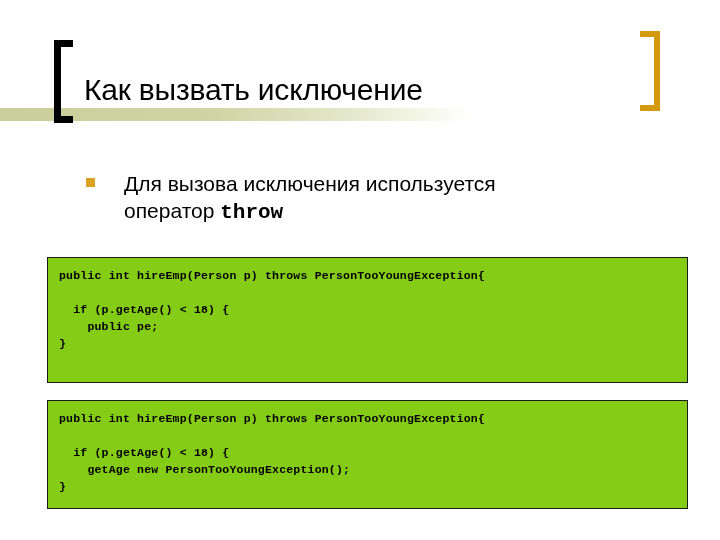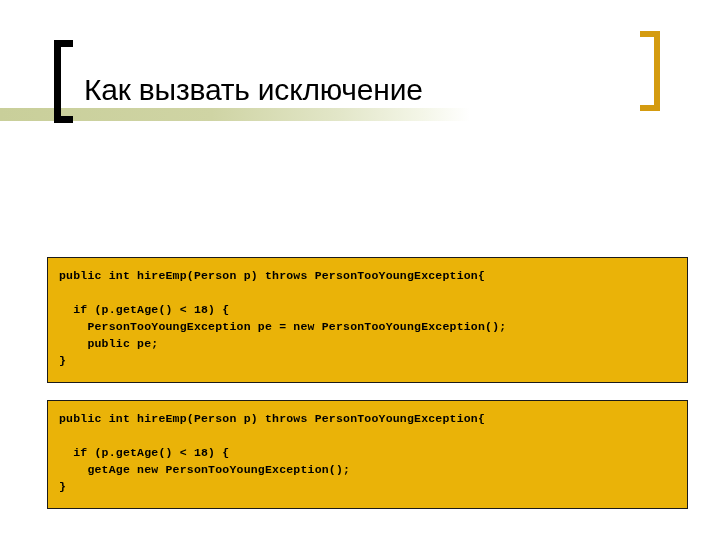"Для вызова исключения используется" div.bullet-row { html: none -> <div> <span></span> <div><span>Для вызова исключения используется оператор </span><span>throw</span></div> </div> }
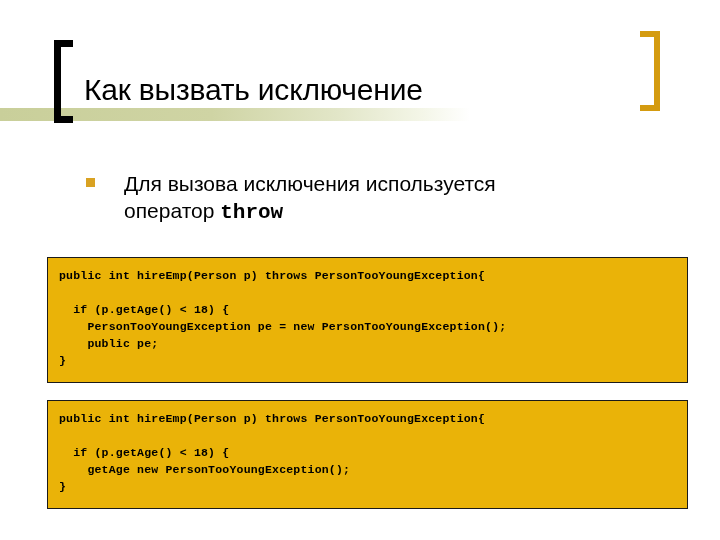"public int hireEmp(Person p) throws" .code-box { background: #eab308 -> #84cc16 }
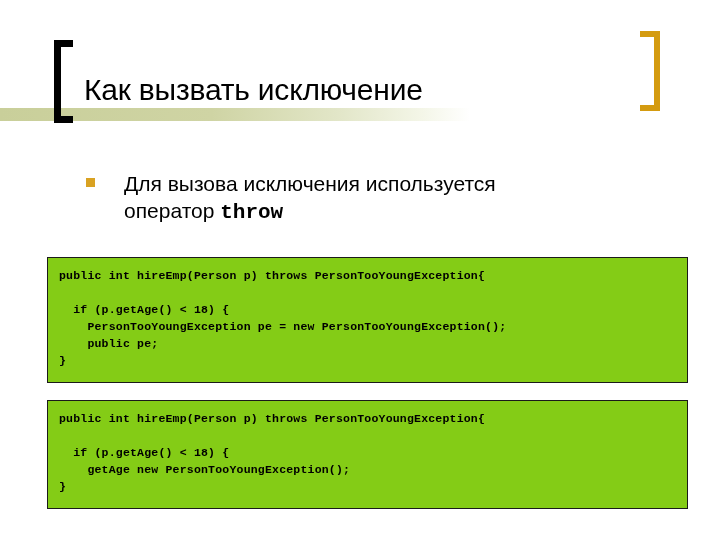"PersonTooYoungException pe = new" div.code-line { html: <div> PersonTooYoungException pe = new PersonTooYoungException();</div> -> none }
